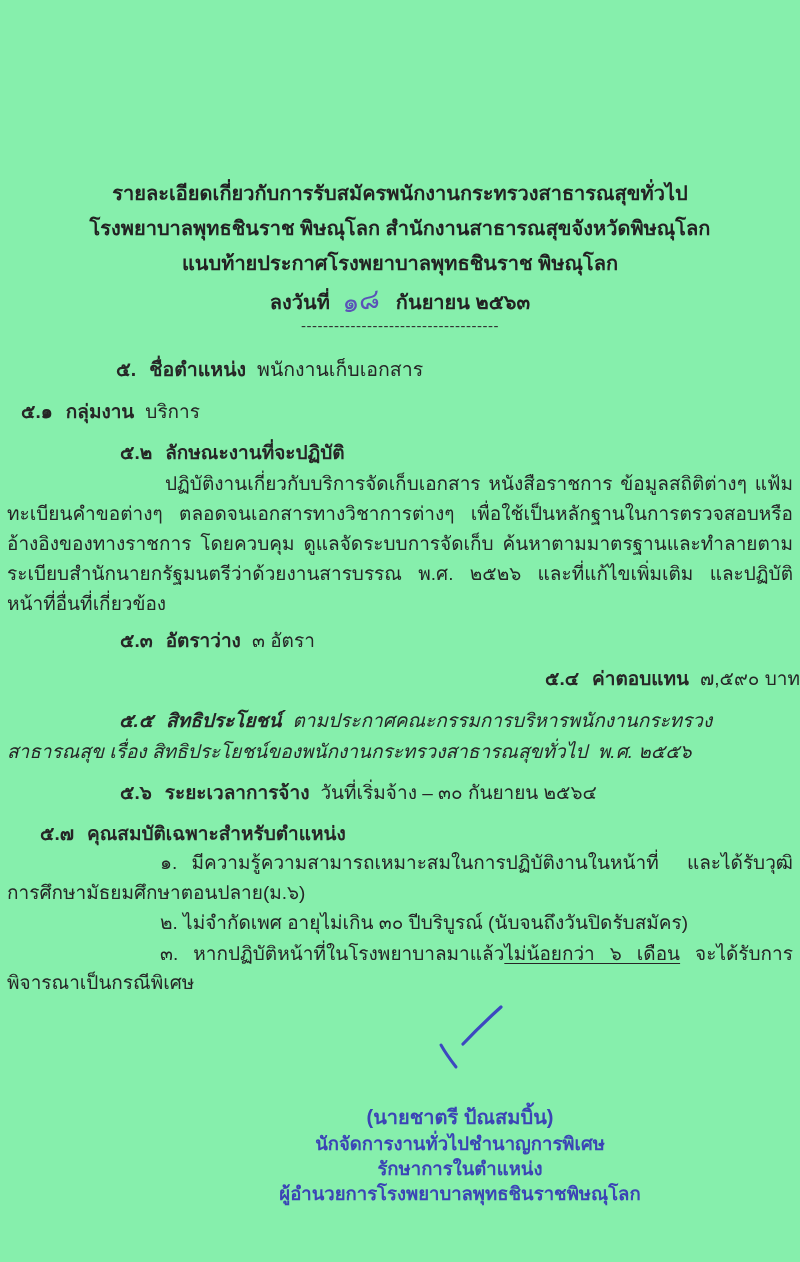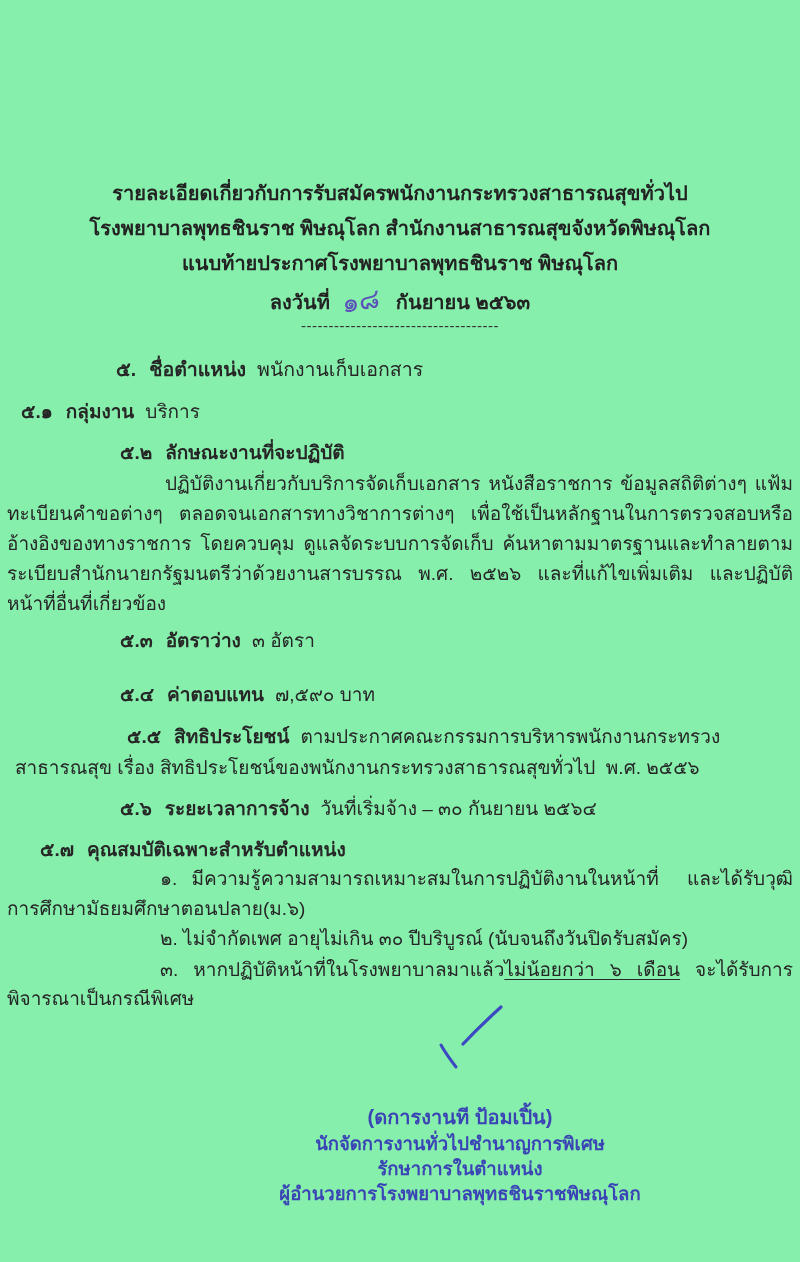"๕.๔ ค่าตอบแทน ๗,๕๙๐ บาท" div.h2 { margin-top: 28px -> 12px; text-align: none -> right }
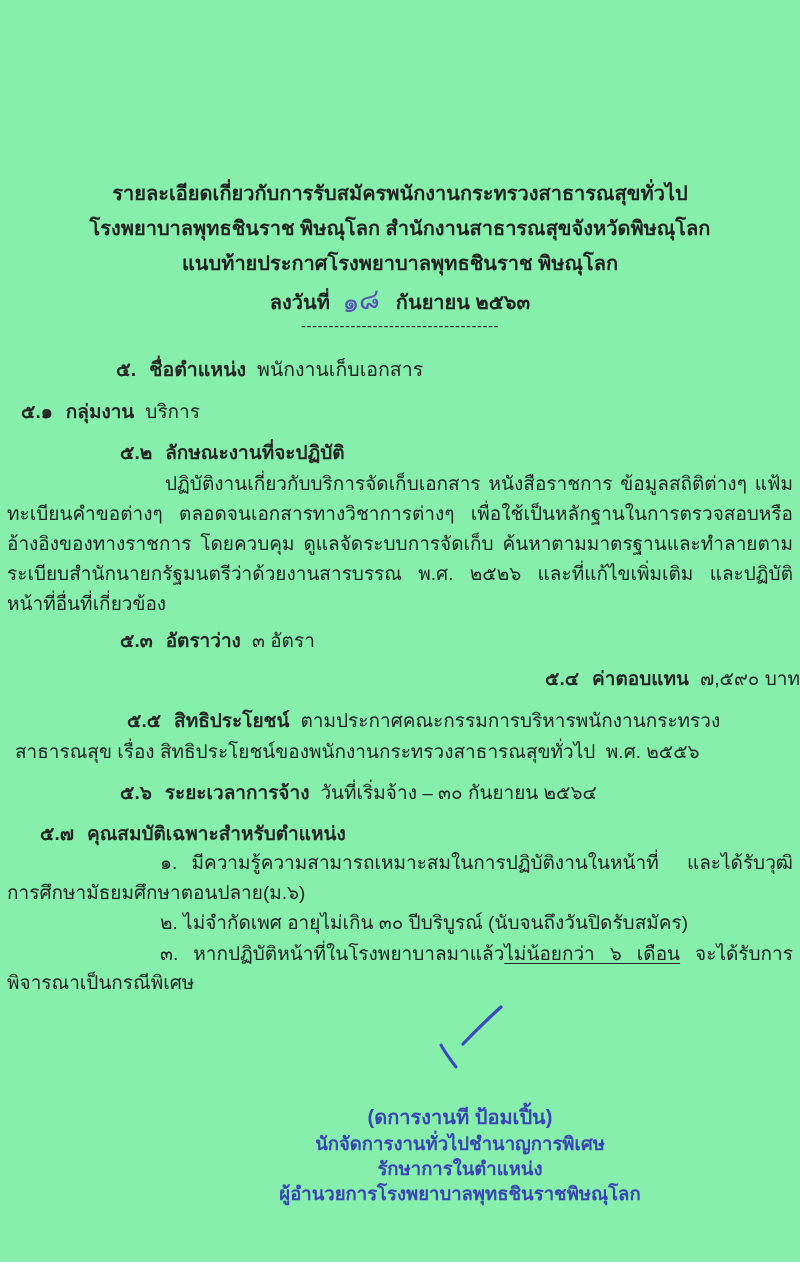"๕.๕ สิทธิประโยชน์" .s55-par { font-style: none -> italic; padding: 0 15px -> 0 7px }
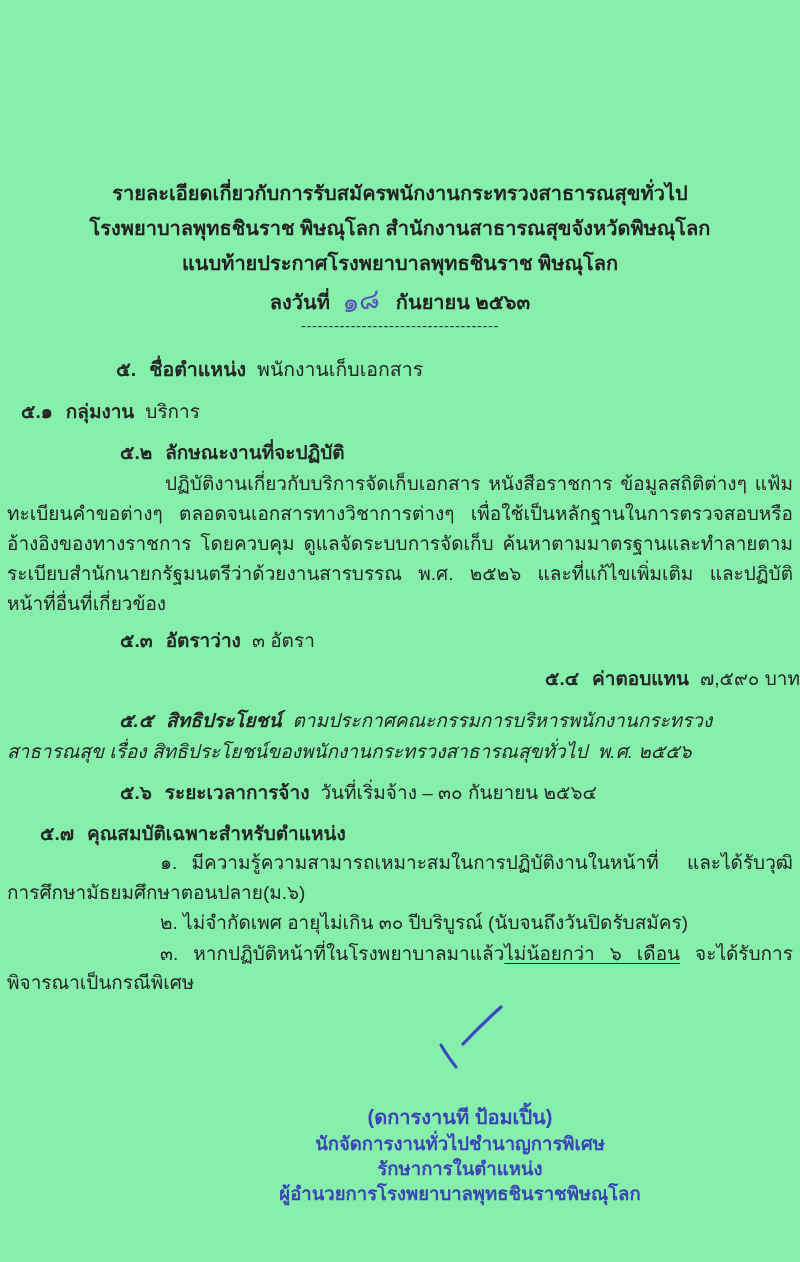"(ดการงานที ป้อมเปิ้น)" div.sig-name { text: ดการงานที ป้อมเปิ้น -> นายชาตรี ป้ณสมบิ้น }
